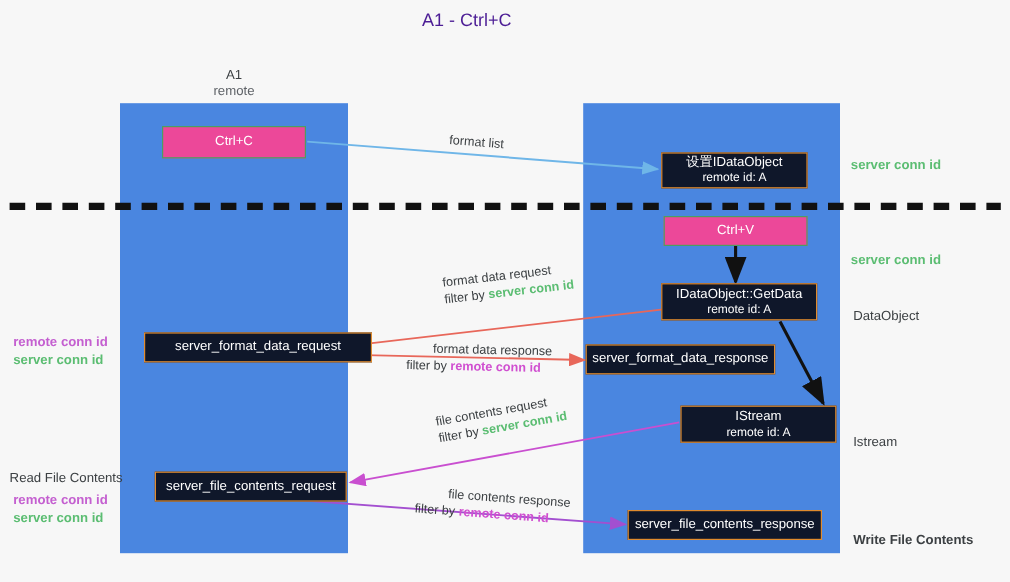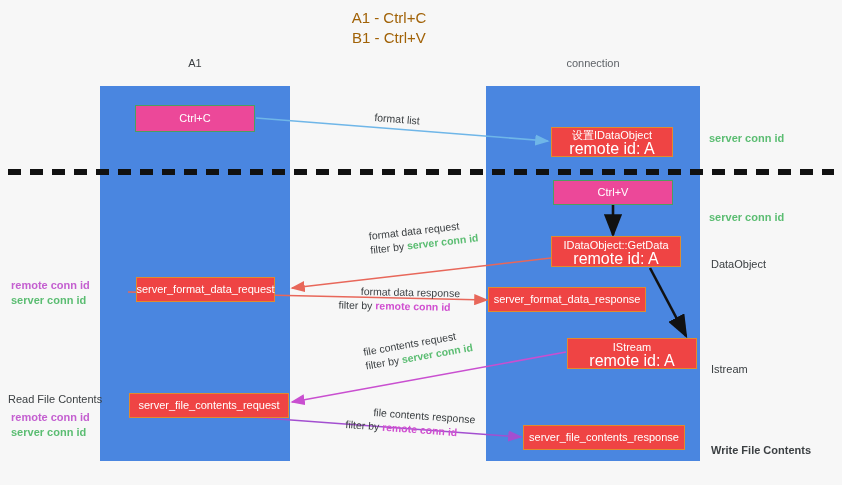"A1 - Ctrl+C" .title { color: #a16207 -> #4c1d95 }
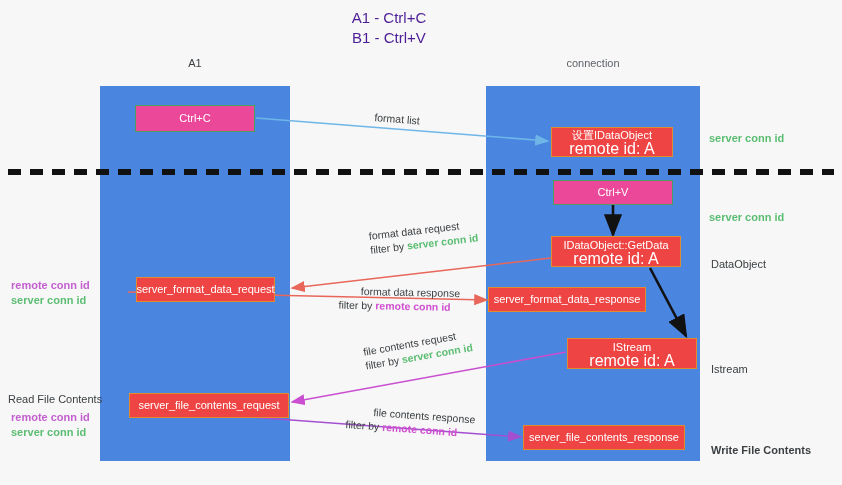"B1 - Ctrl+V" div { html: <div>B1 - Ctrl+V</div> -> none }
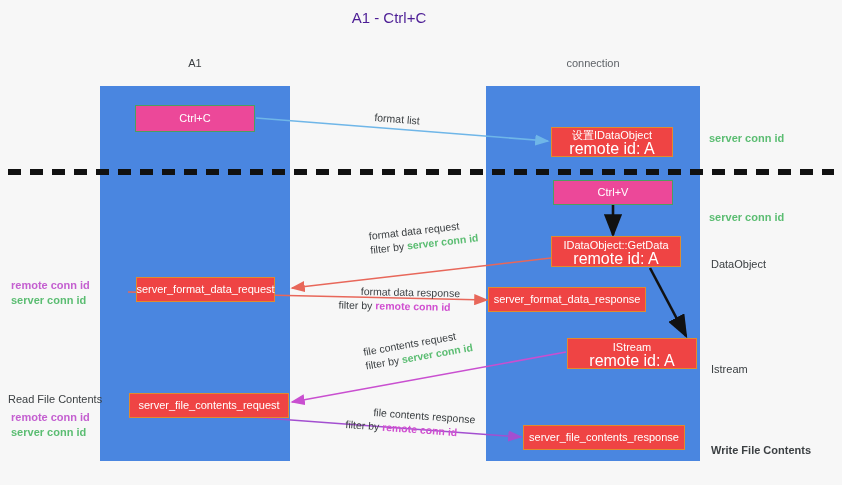"connection" div { html: <div>connection</div> -> none }
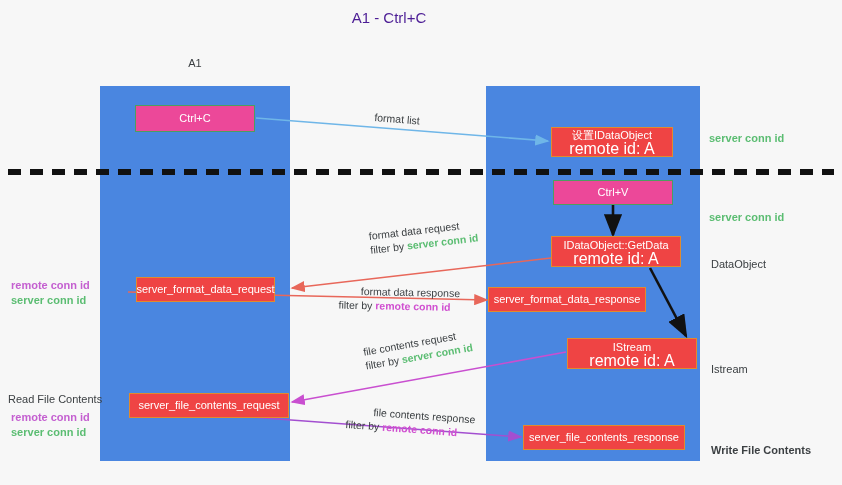"remote" div { html: none -> <div>remote</div> }
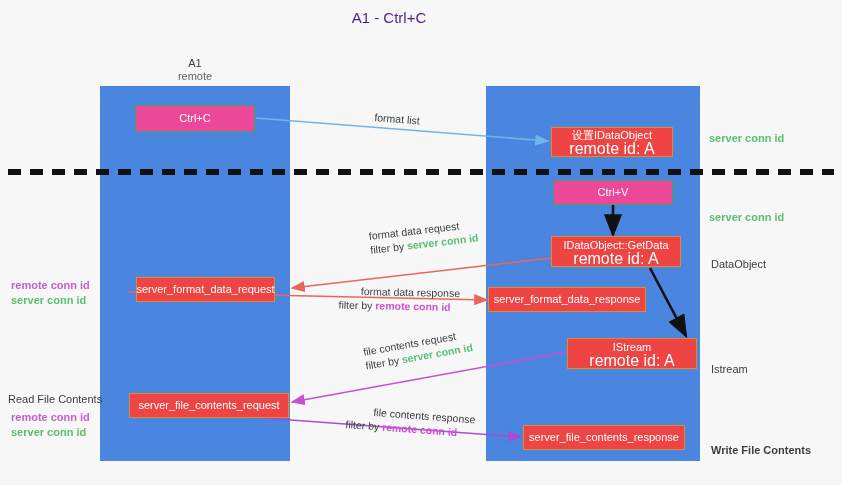"设置IDataObject" .box.orange { background: #ef4444 -> #0f172a }
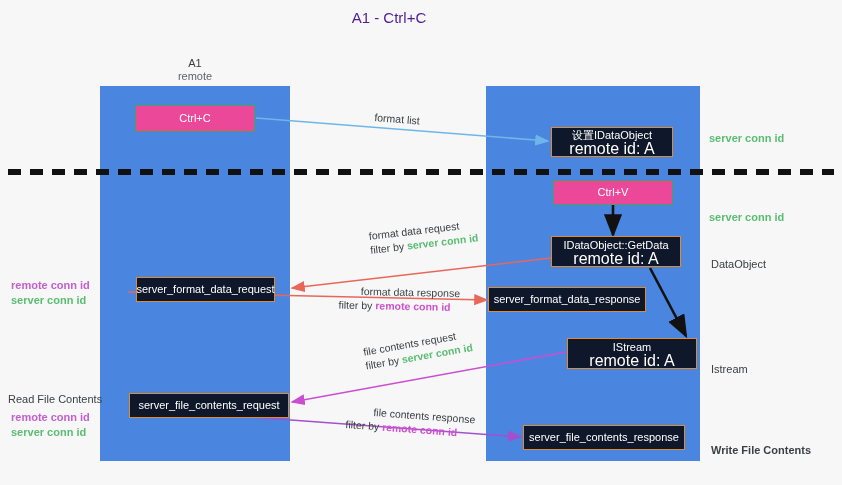"remote id: A" .box .sub { font-size: 16px -> 10px }
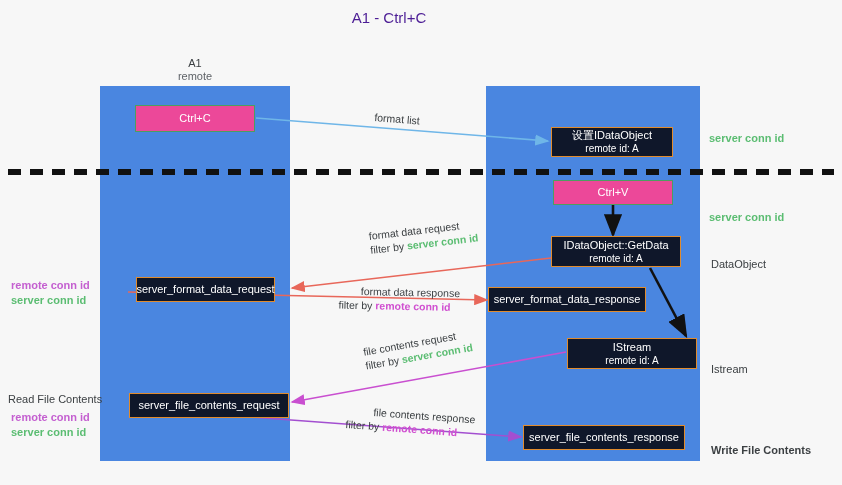"server_format_data_request" div.box { left: 136px -> 120px; width: 139px -> 190px }
